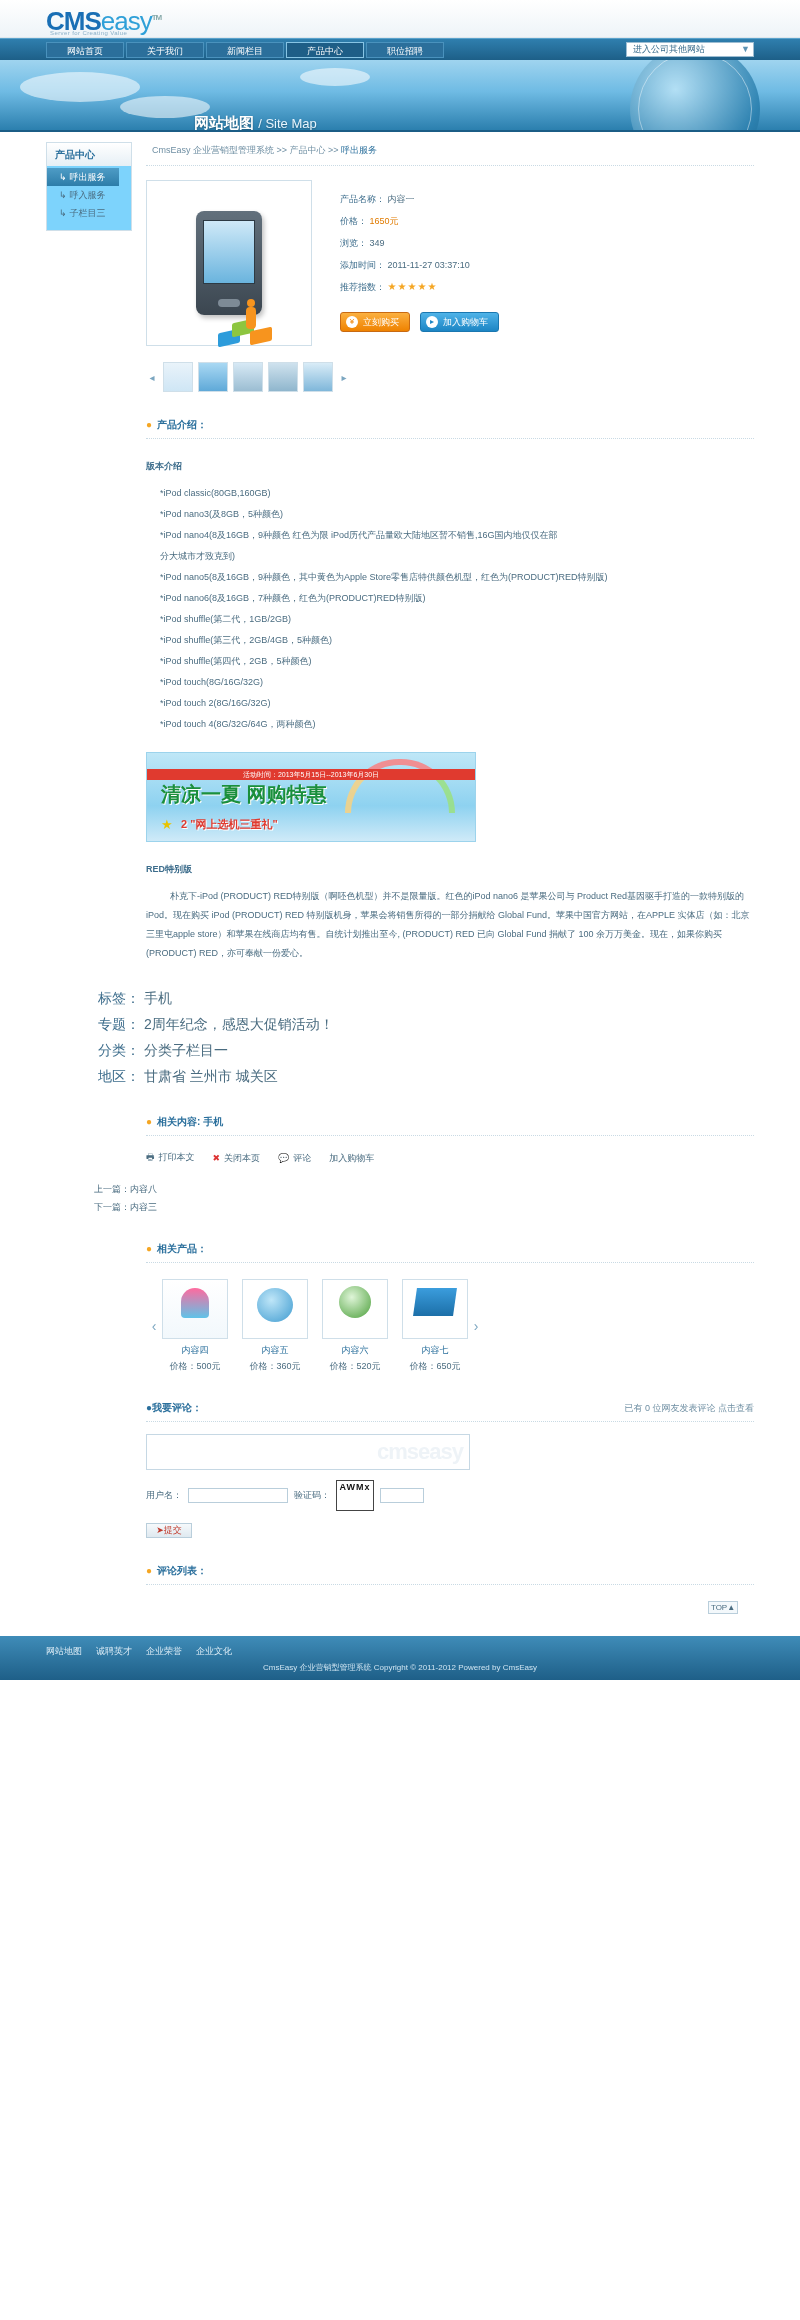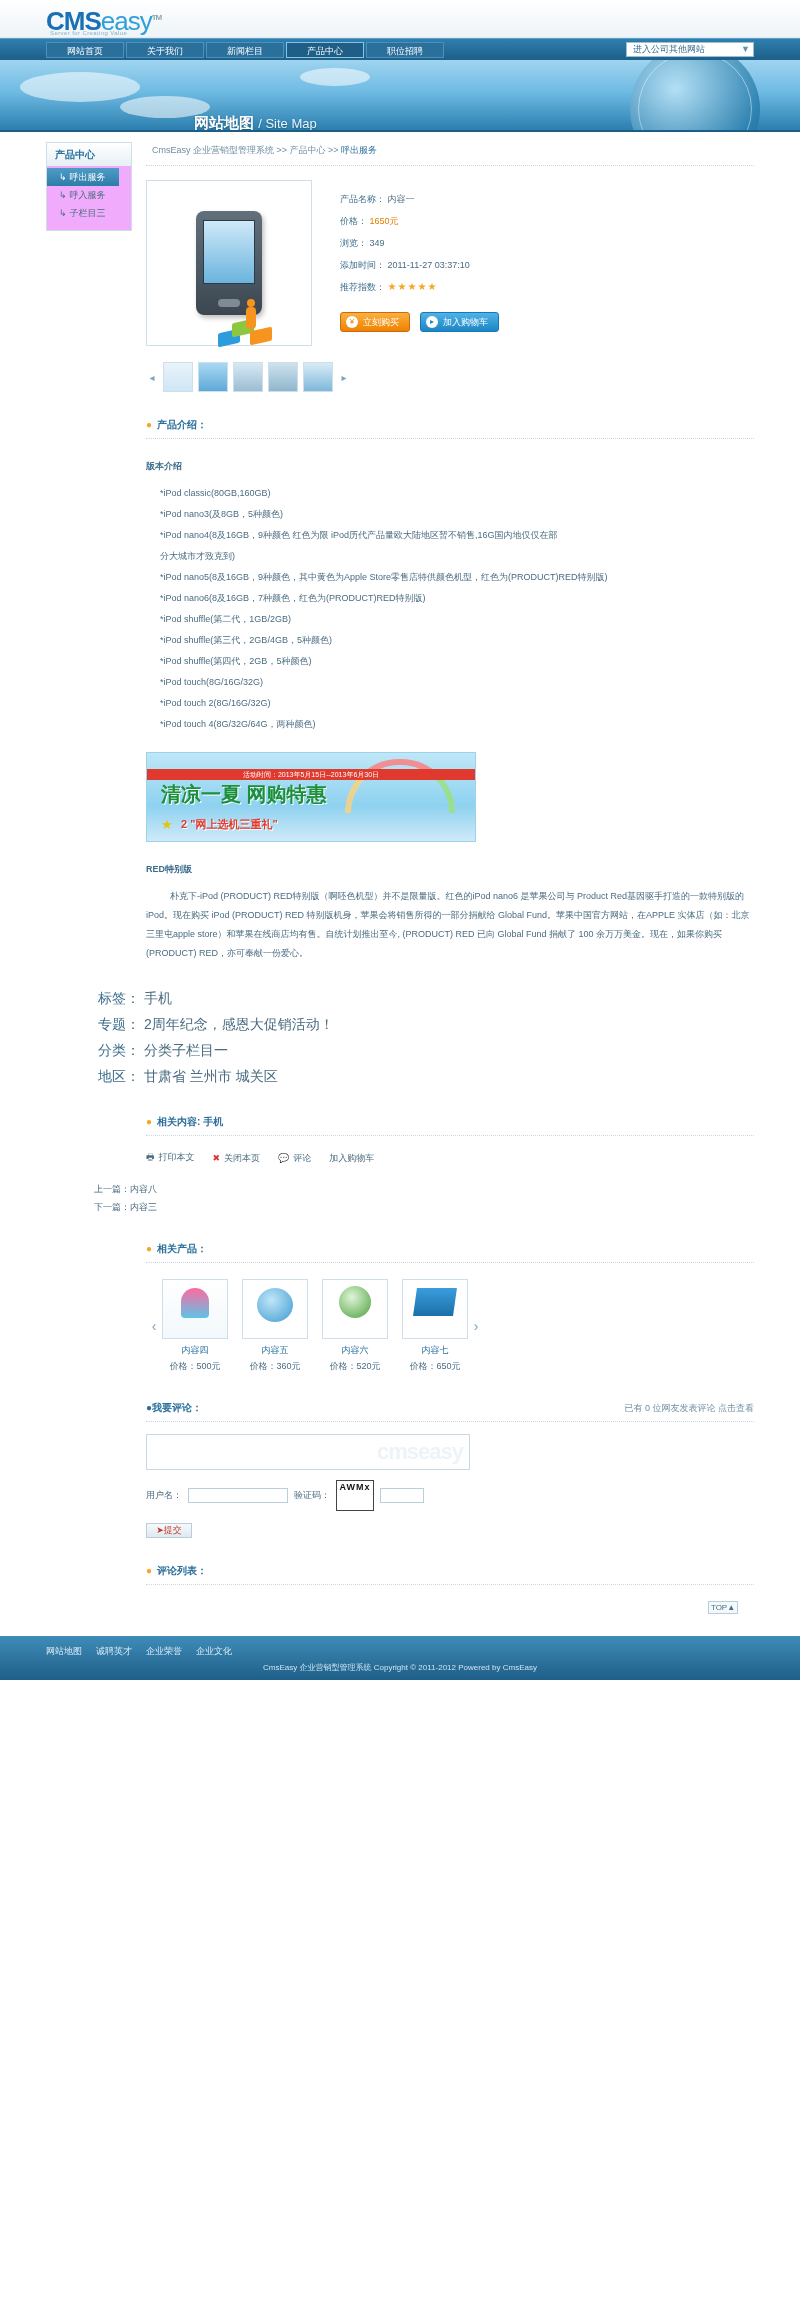"↳ 呼出服务" .side-list { background: #f0abfc -> #7dd3fc }
